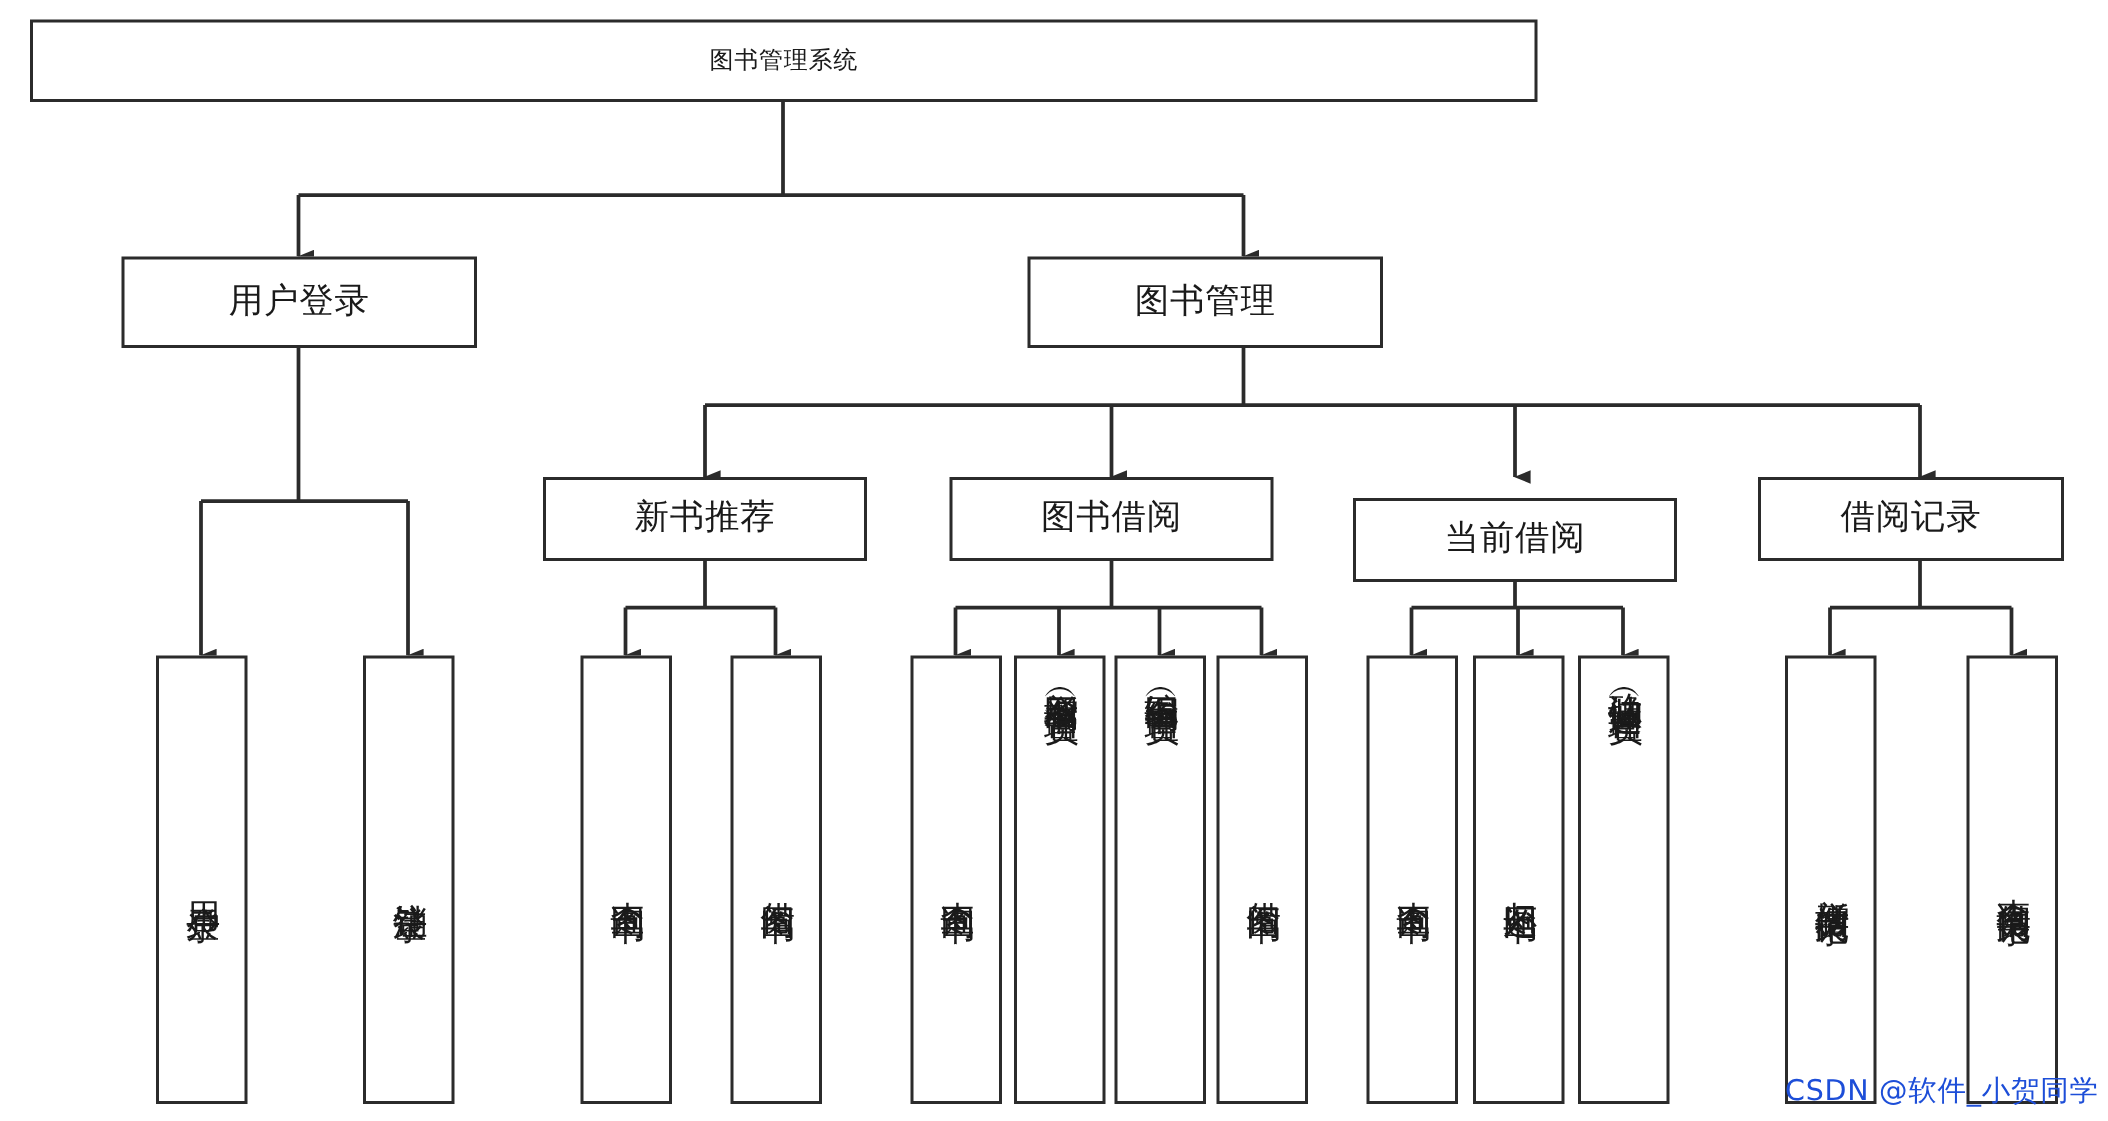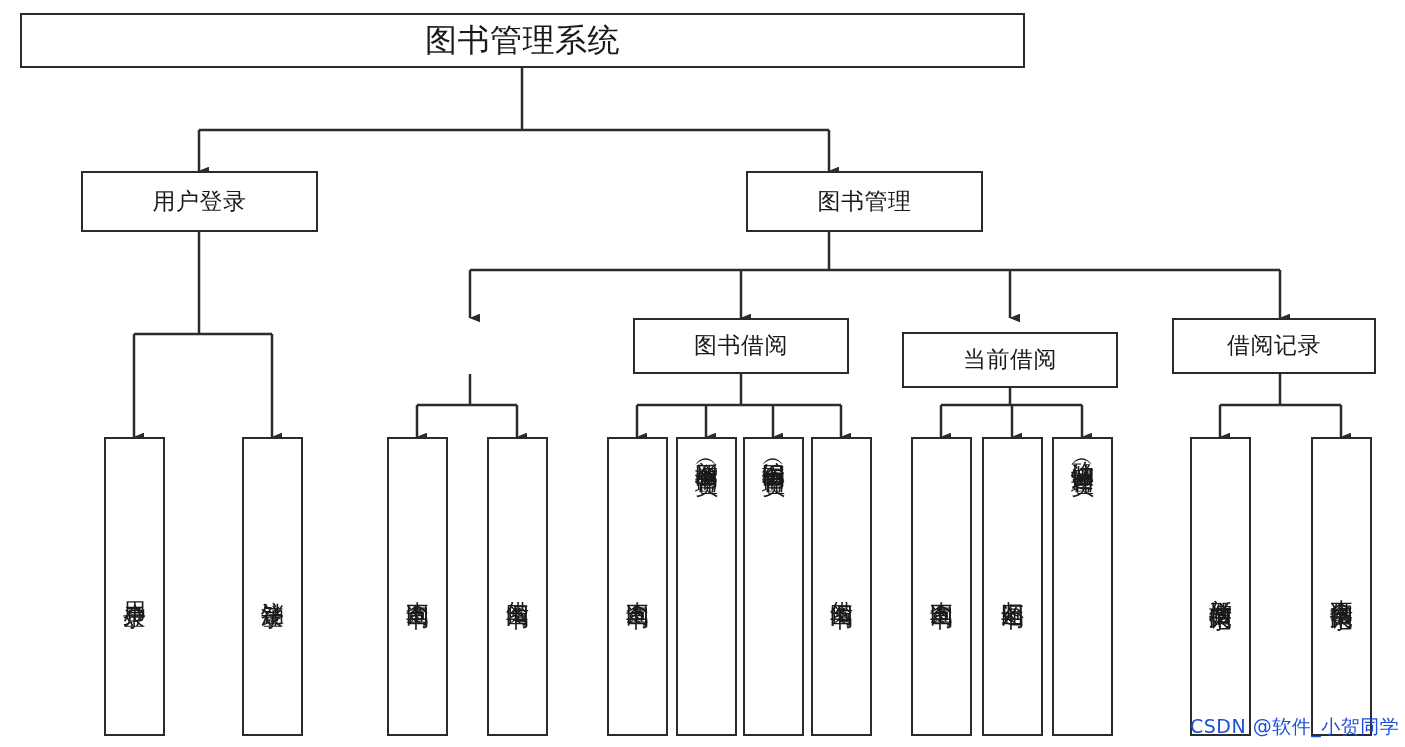"图书管理系统" .node.root .label { font-size: 32px -> 16px }
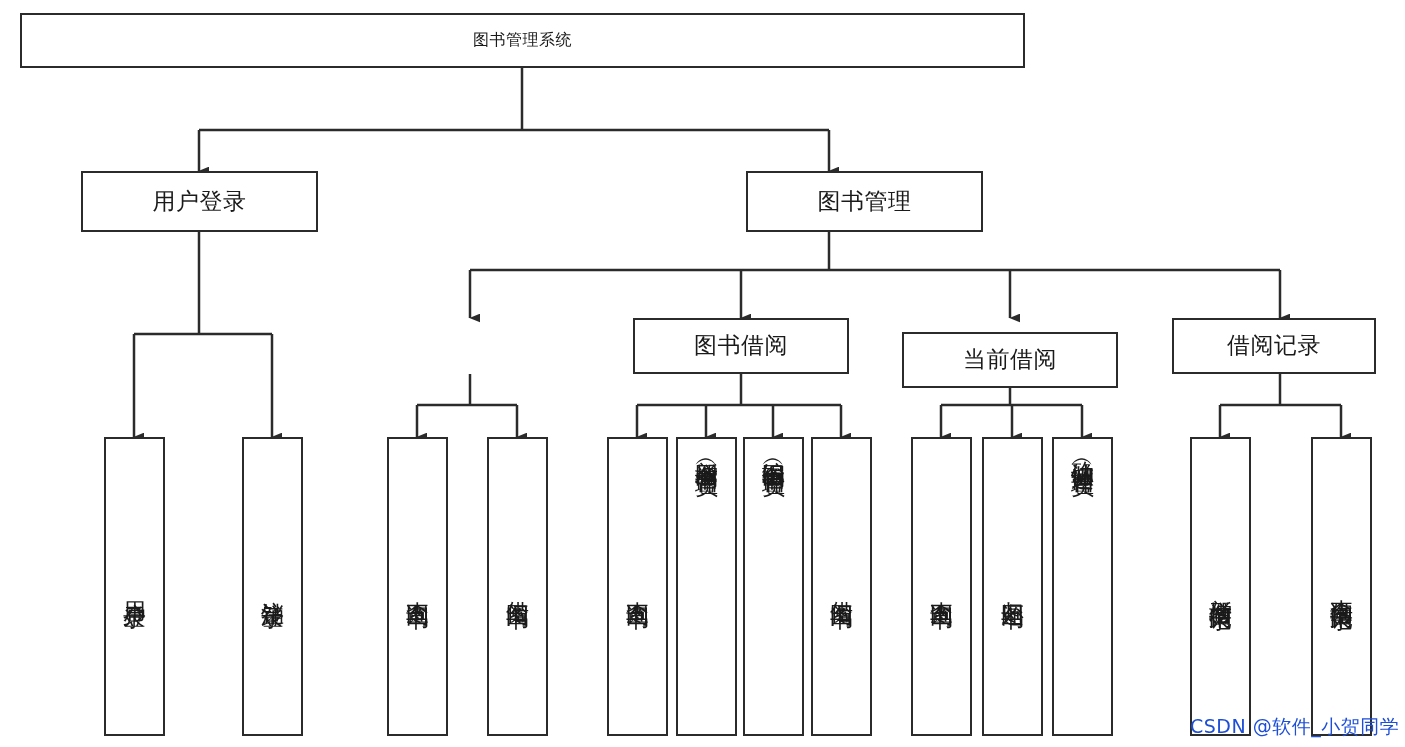"图书管理" div.node { left: 746px -> 685px }
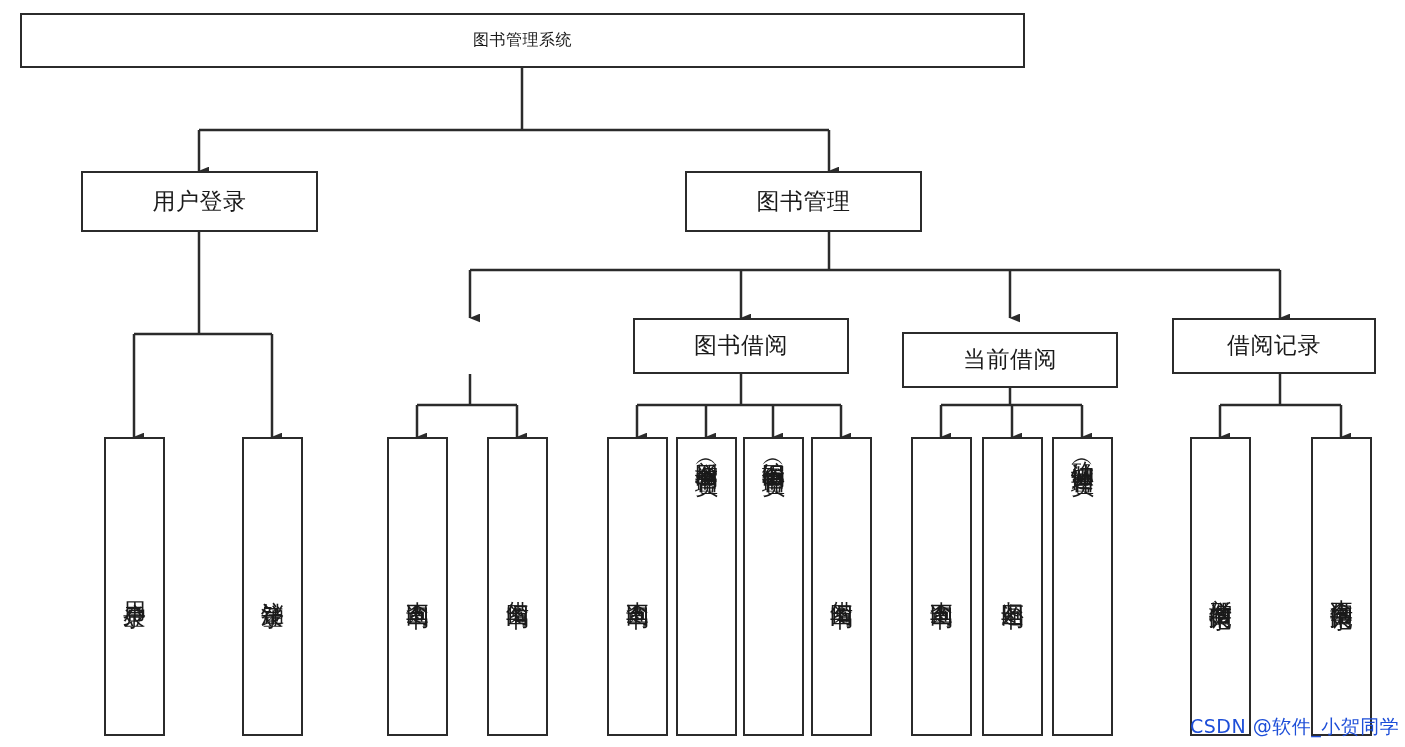"新书推荐" div.node { html: none -> <div> <span>新书推荐</span> </div> }
